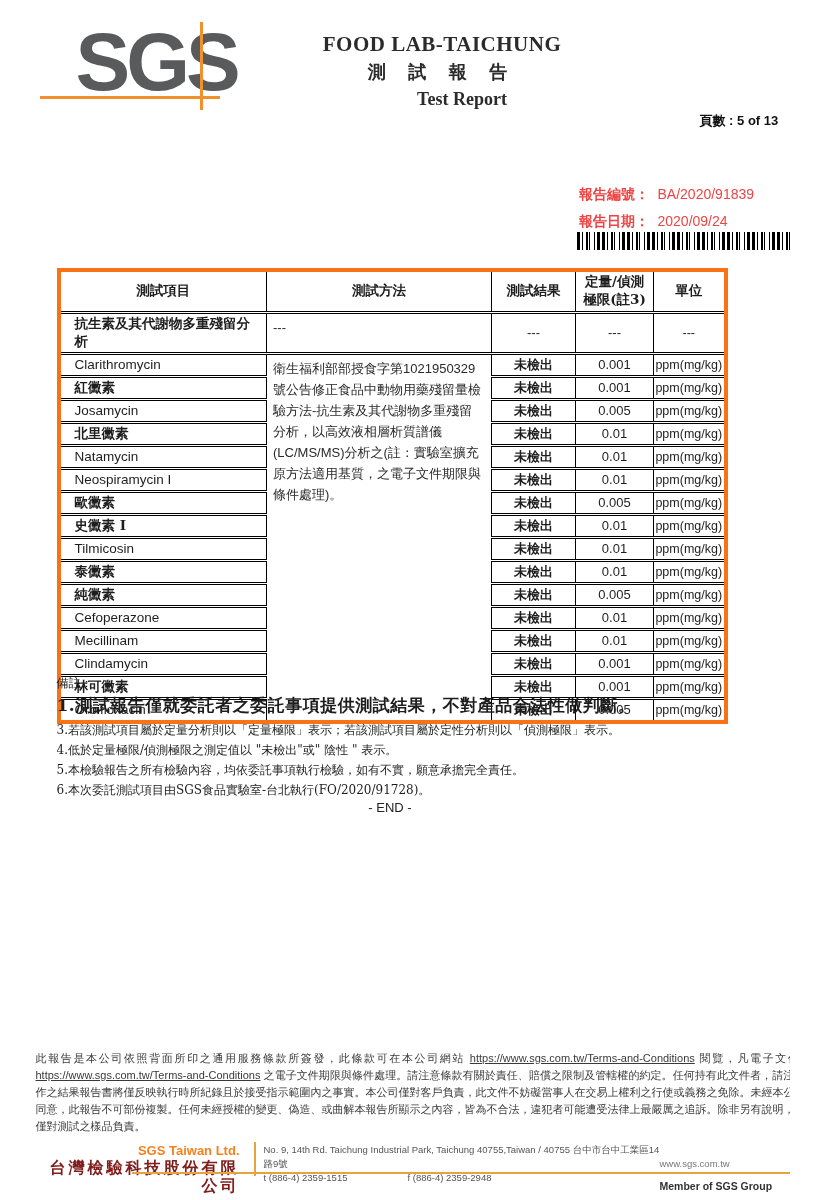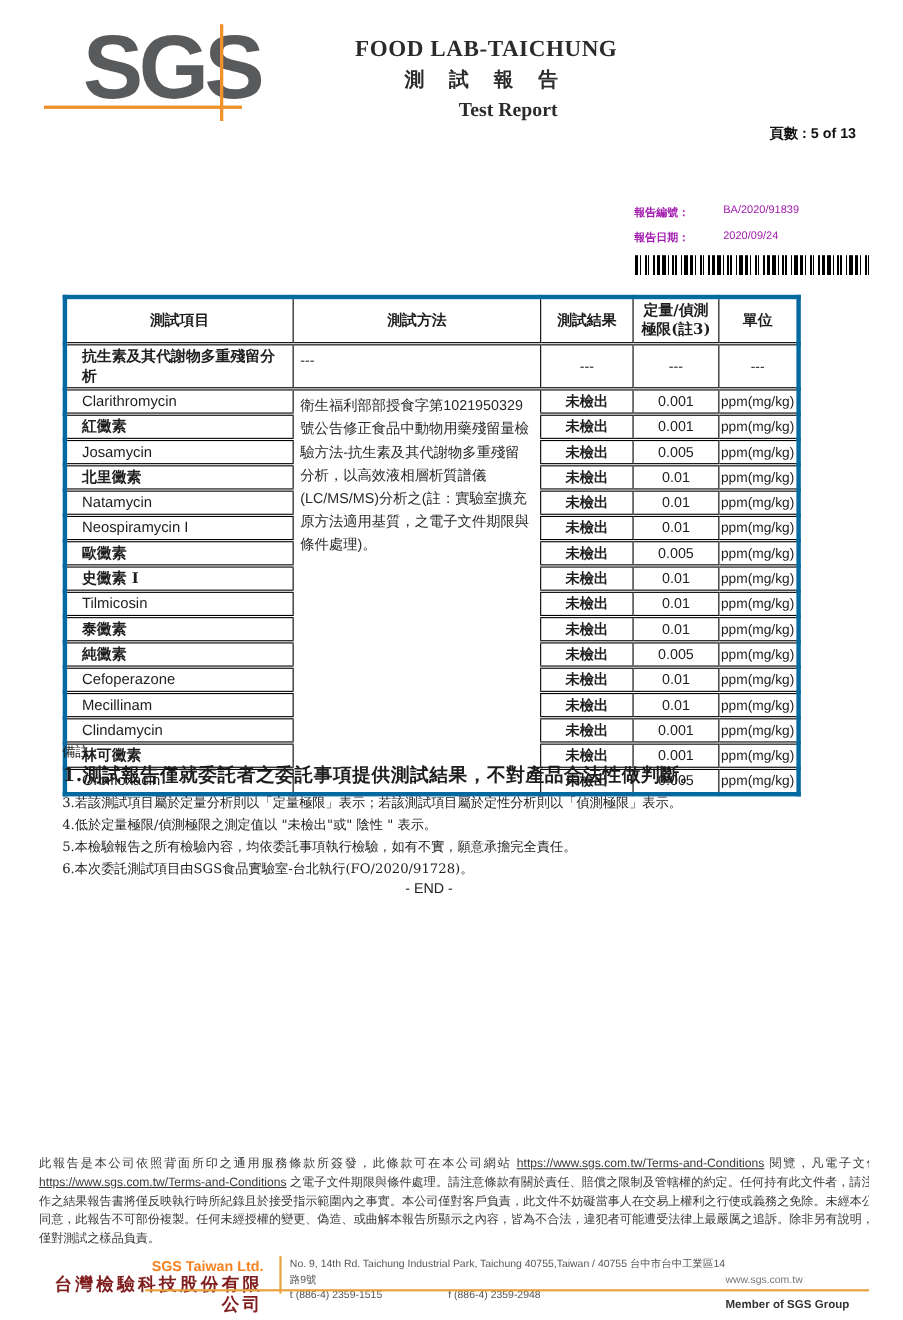"報告編號：" .meta-block { color: #a21caf -> #ef4444; font-size: 10px -> 14px; text-align: none -> center }
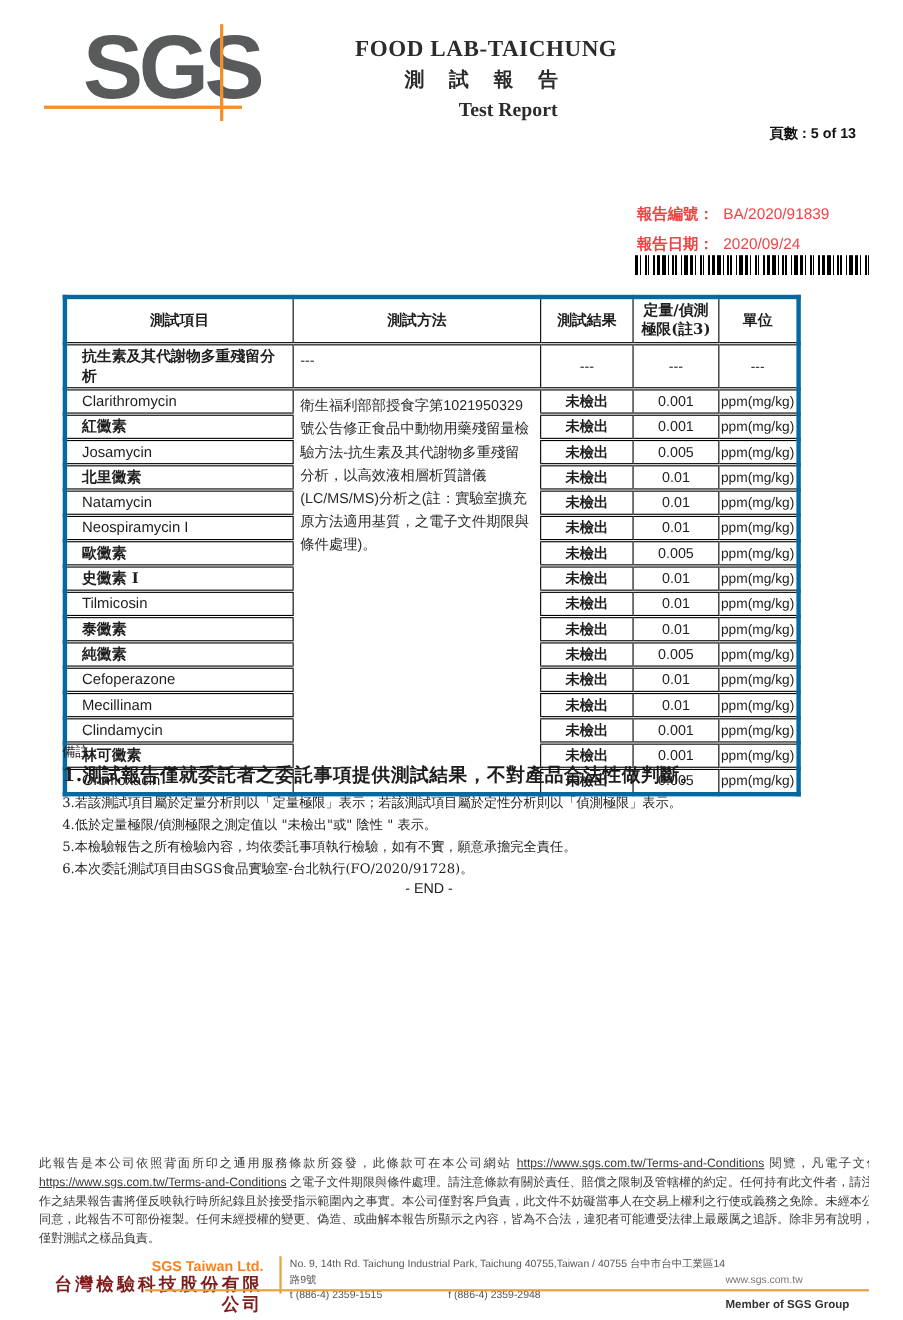"測試項目" .results-table { border: 4px solid #0369a1 -> 4px solid #f97316 }
